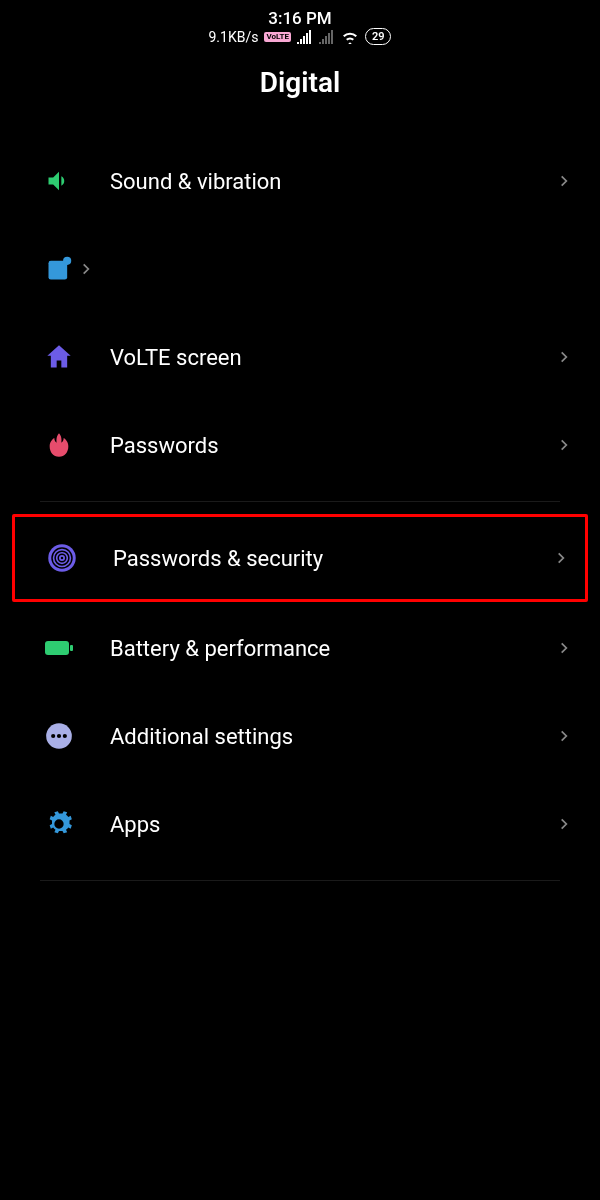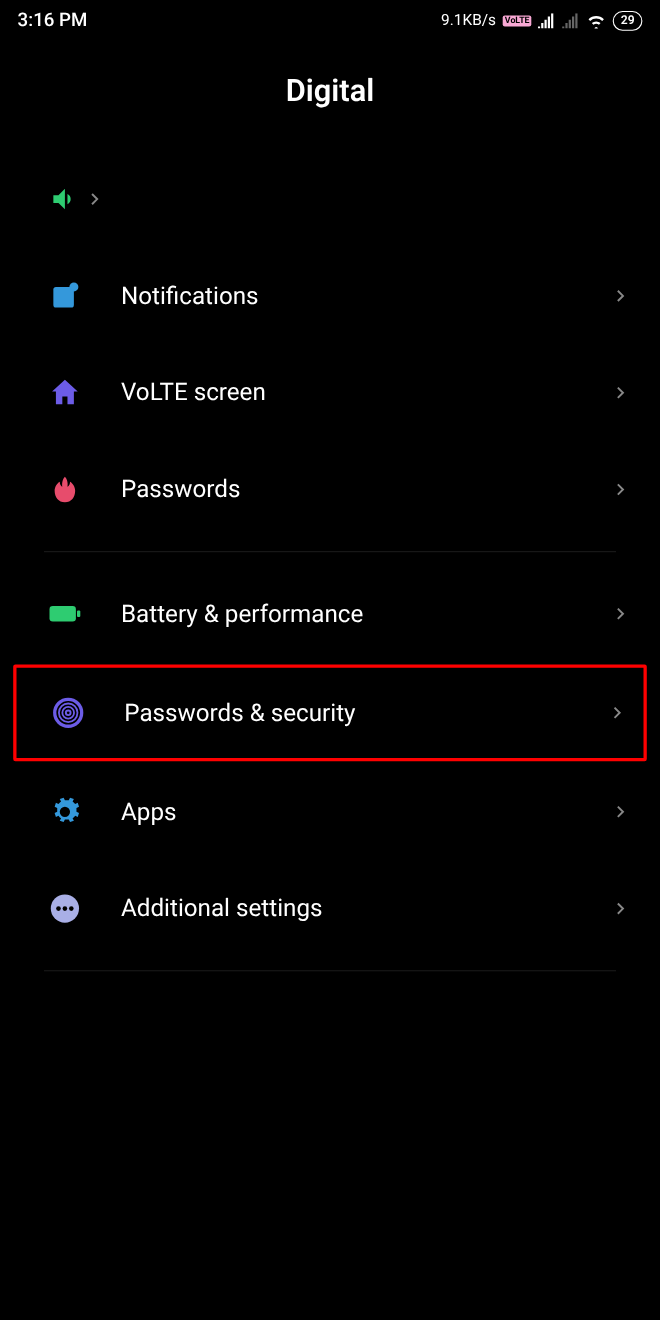"3:16 PM" .status-bar { flex-direction: none -> column }
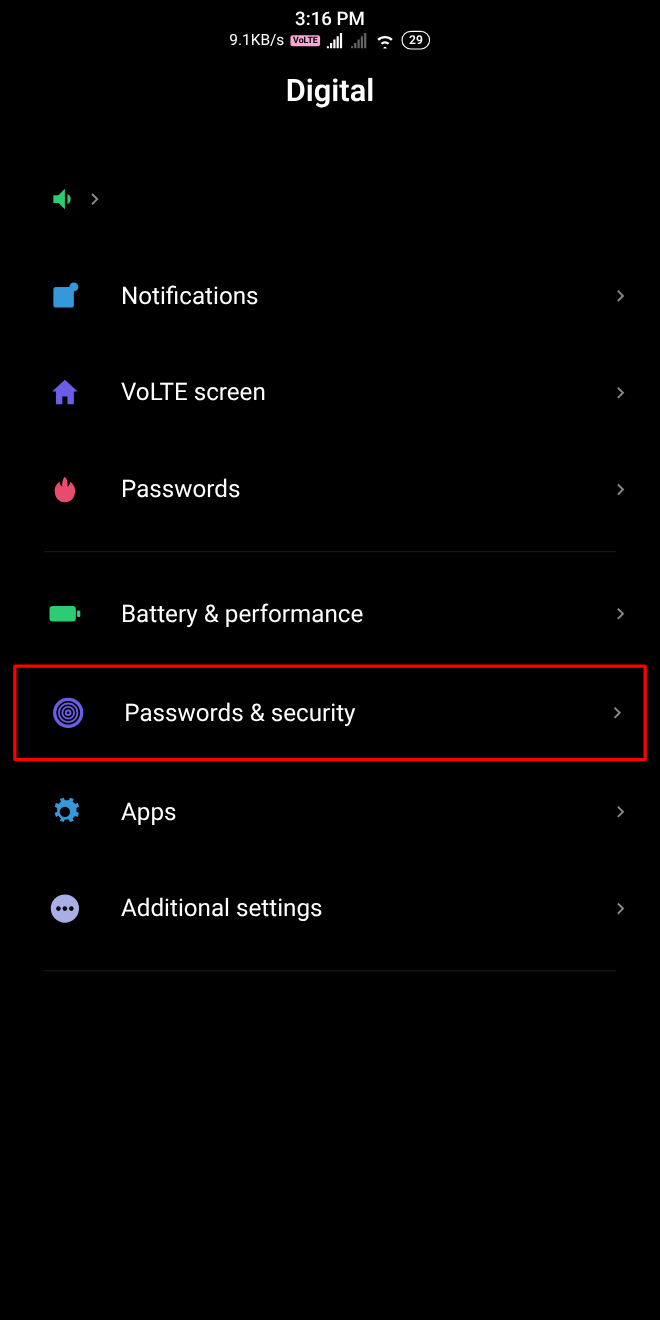"Sound & vibration" span.item-label { html: none -> <span>Sound &amp; vibration</span> }
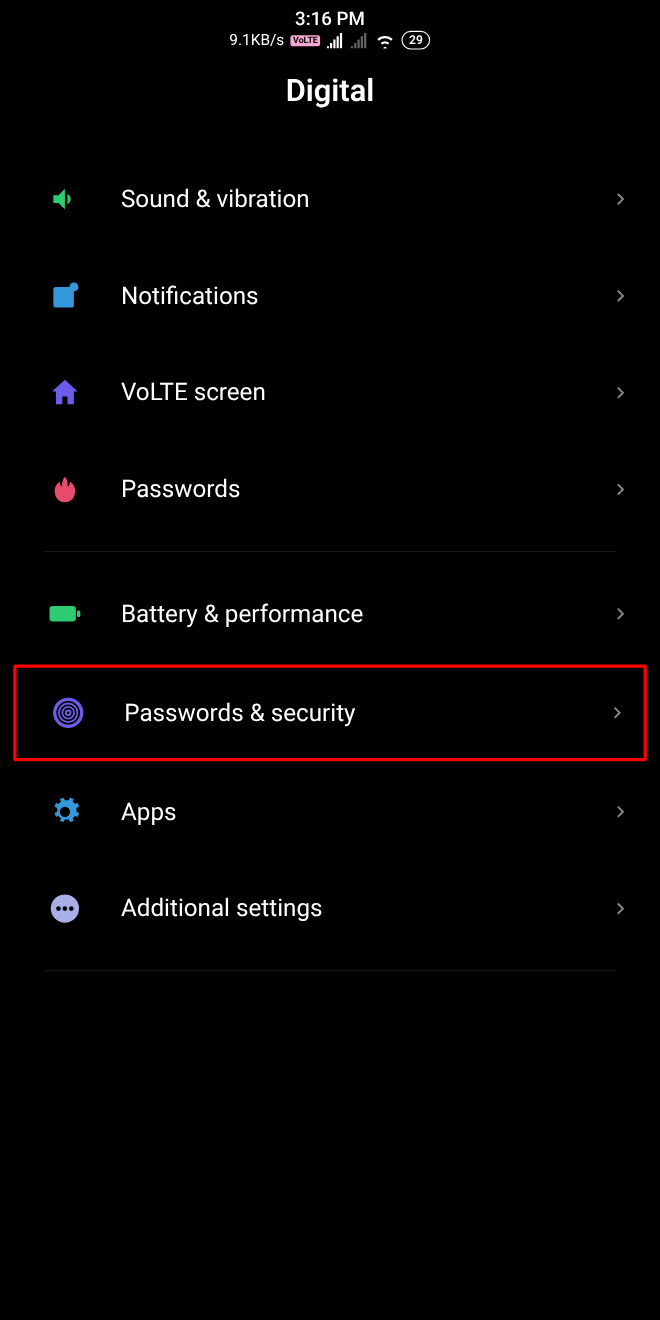"Notifications" span.item-label { html: <span>Notifications</span> -> none }
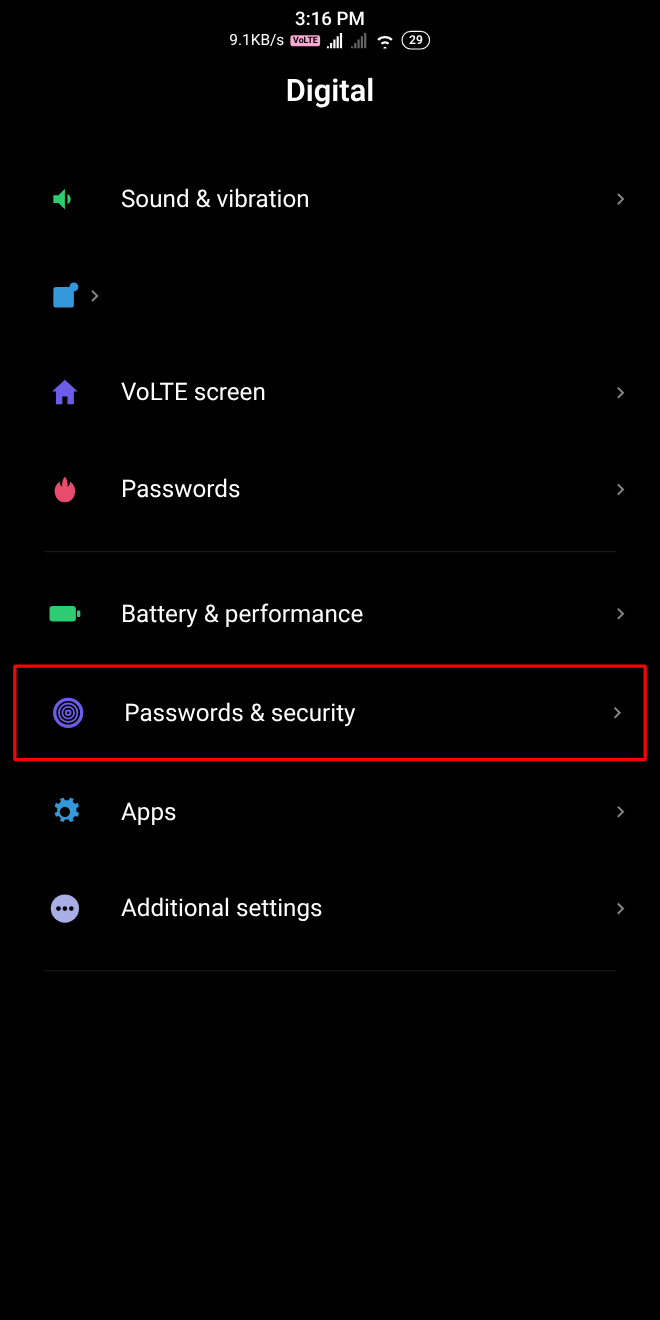"Battery & performance" div.settings-item { order: before "Passwords & security" -> after "Passwords & security" }
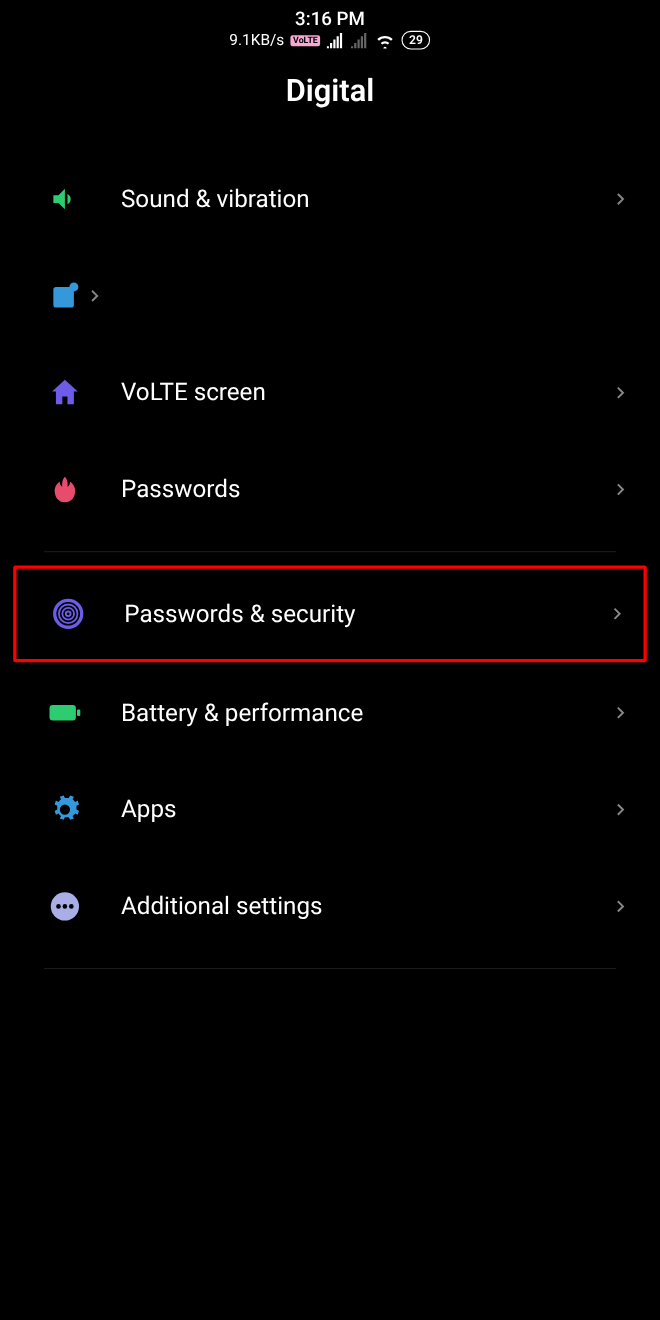"Apps" div.settings-item { order: before "Additional settings" -> after "Additional settings" }
